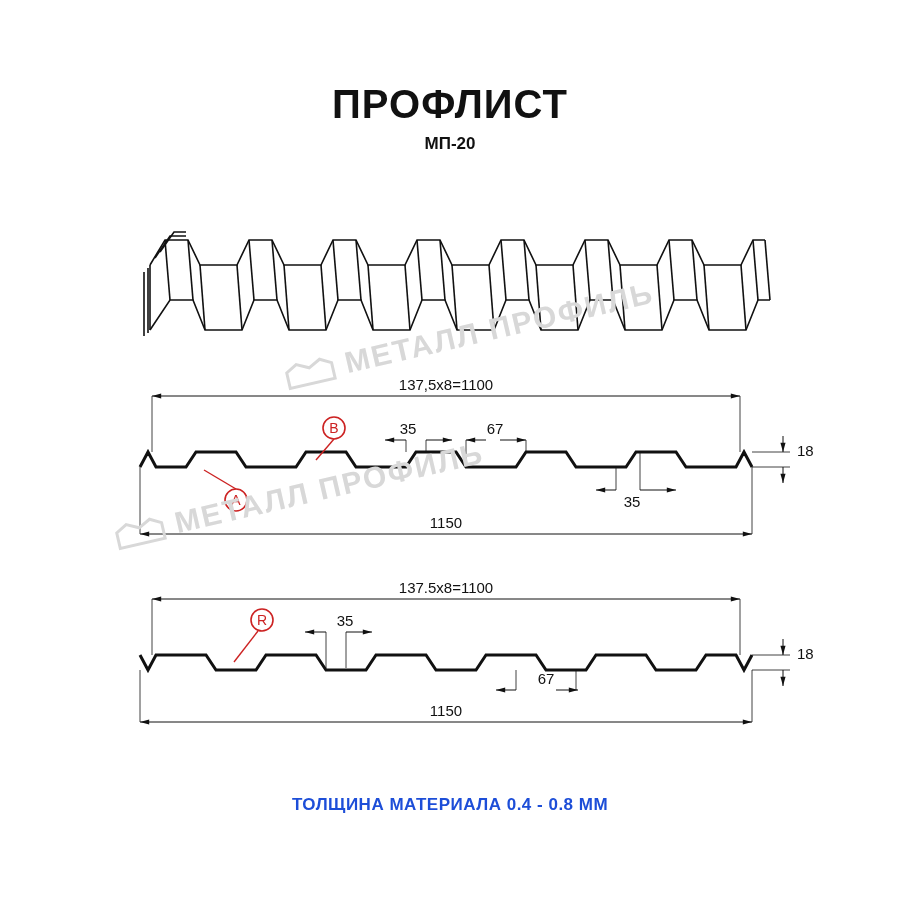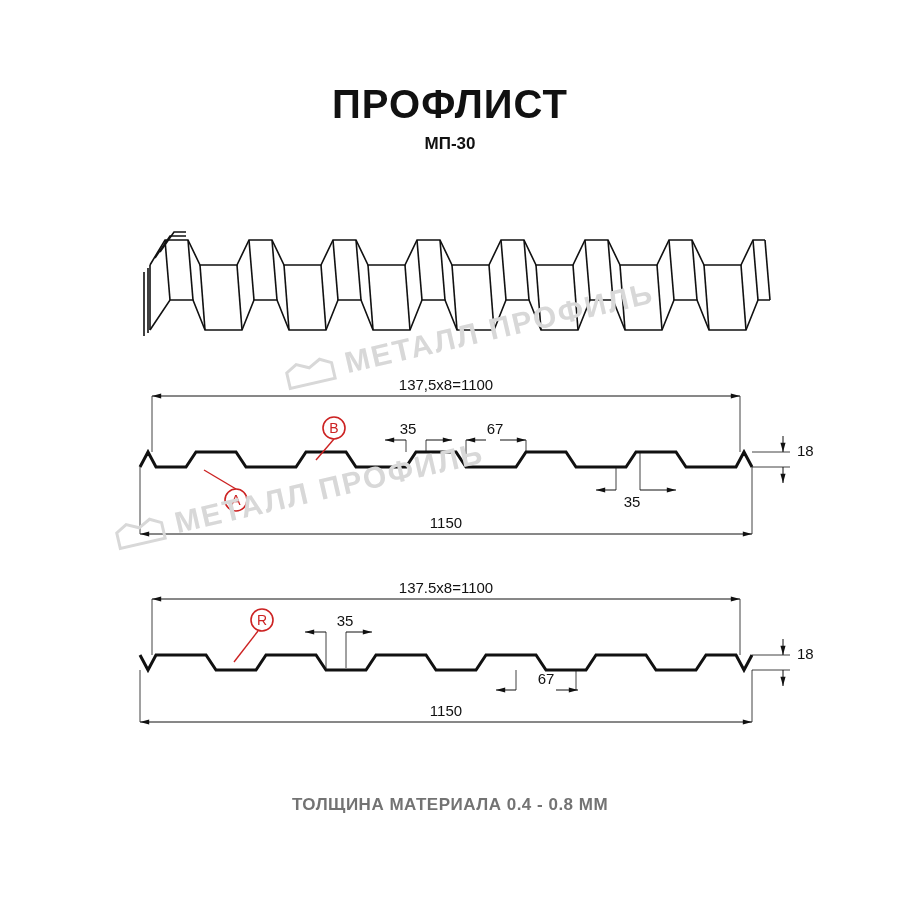"МП-30" div.subtitle { text: МП-30 -> МП-20 }
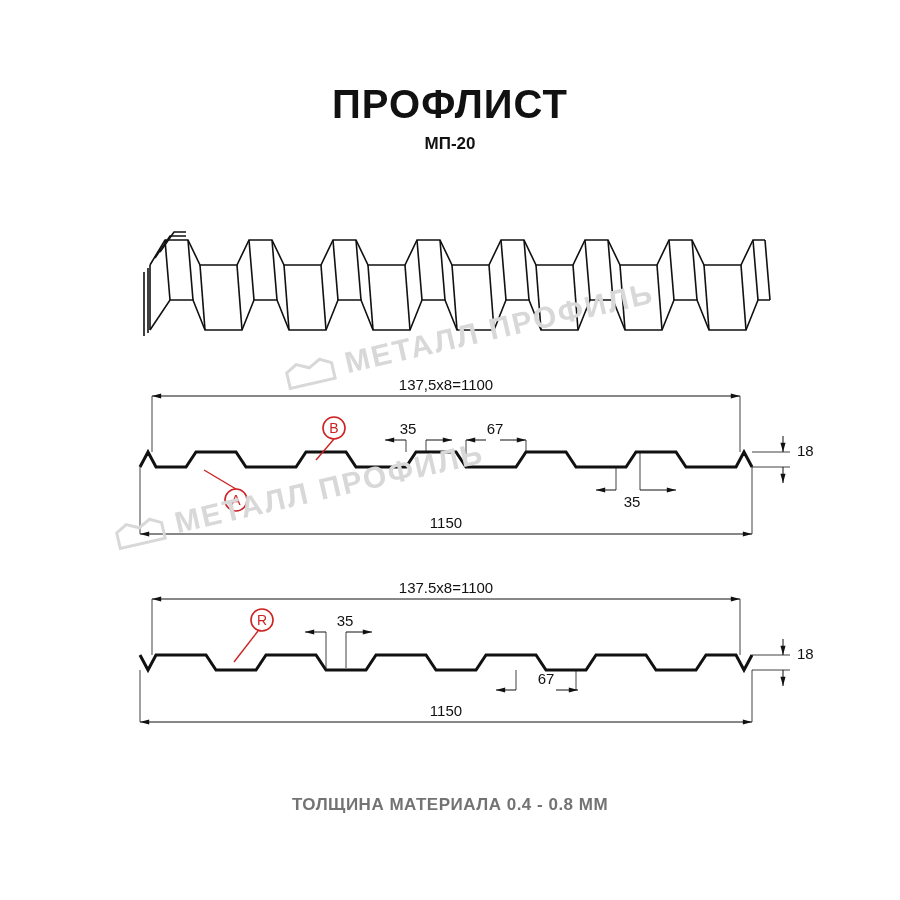"ТОЛЩИНА МАТЕРИАЛА 0.4 - 0.8" .footer { color: #737373 -> #1d4ed8 }
